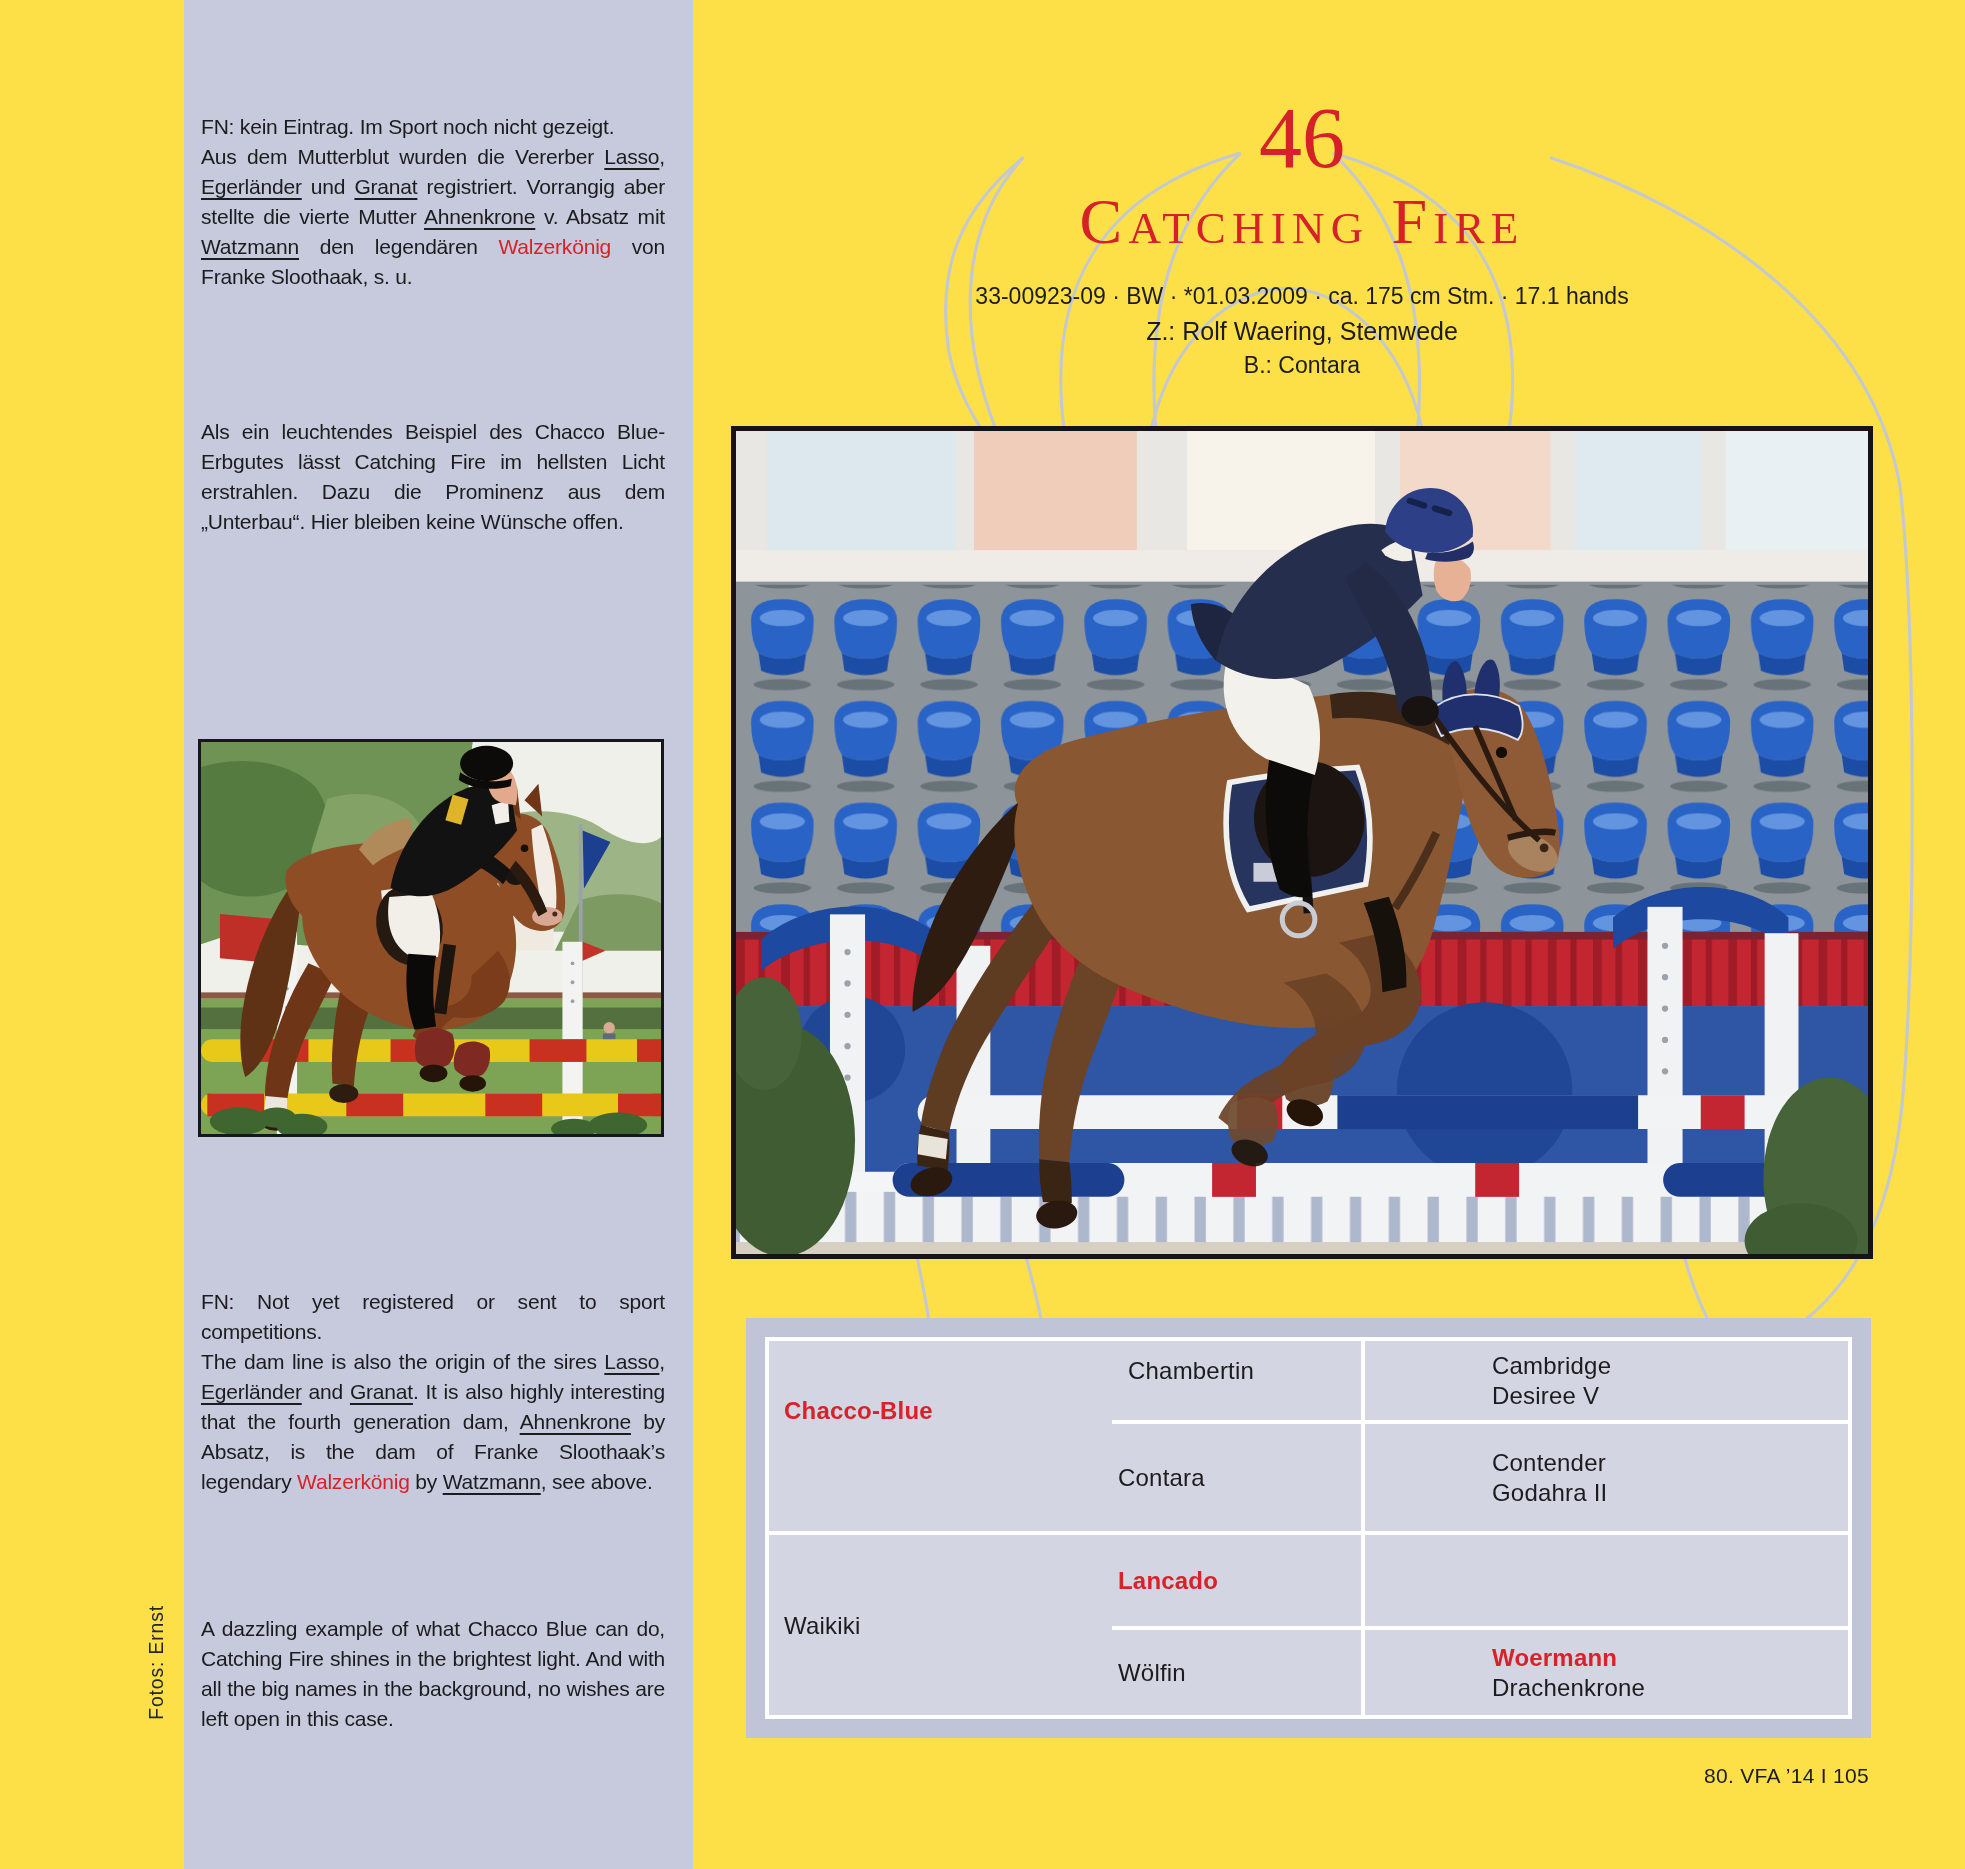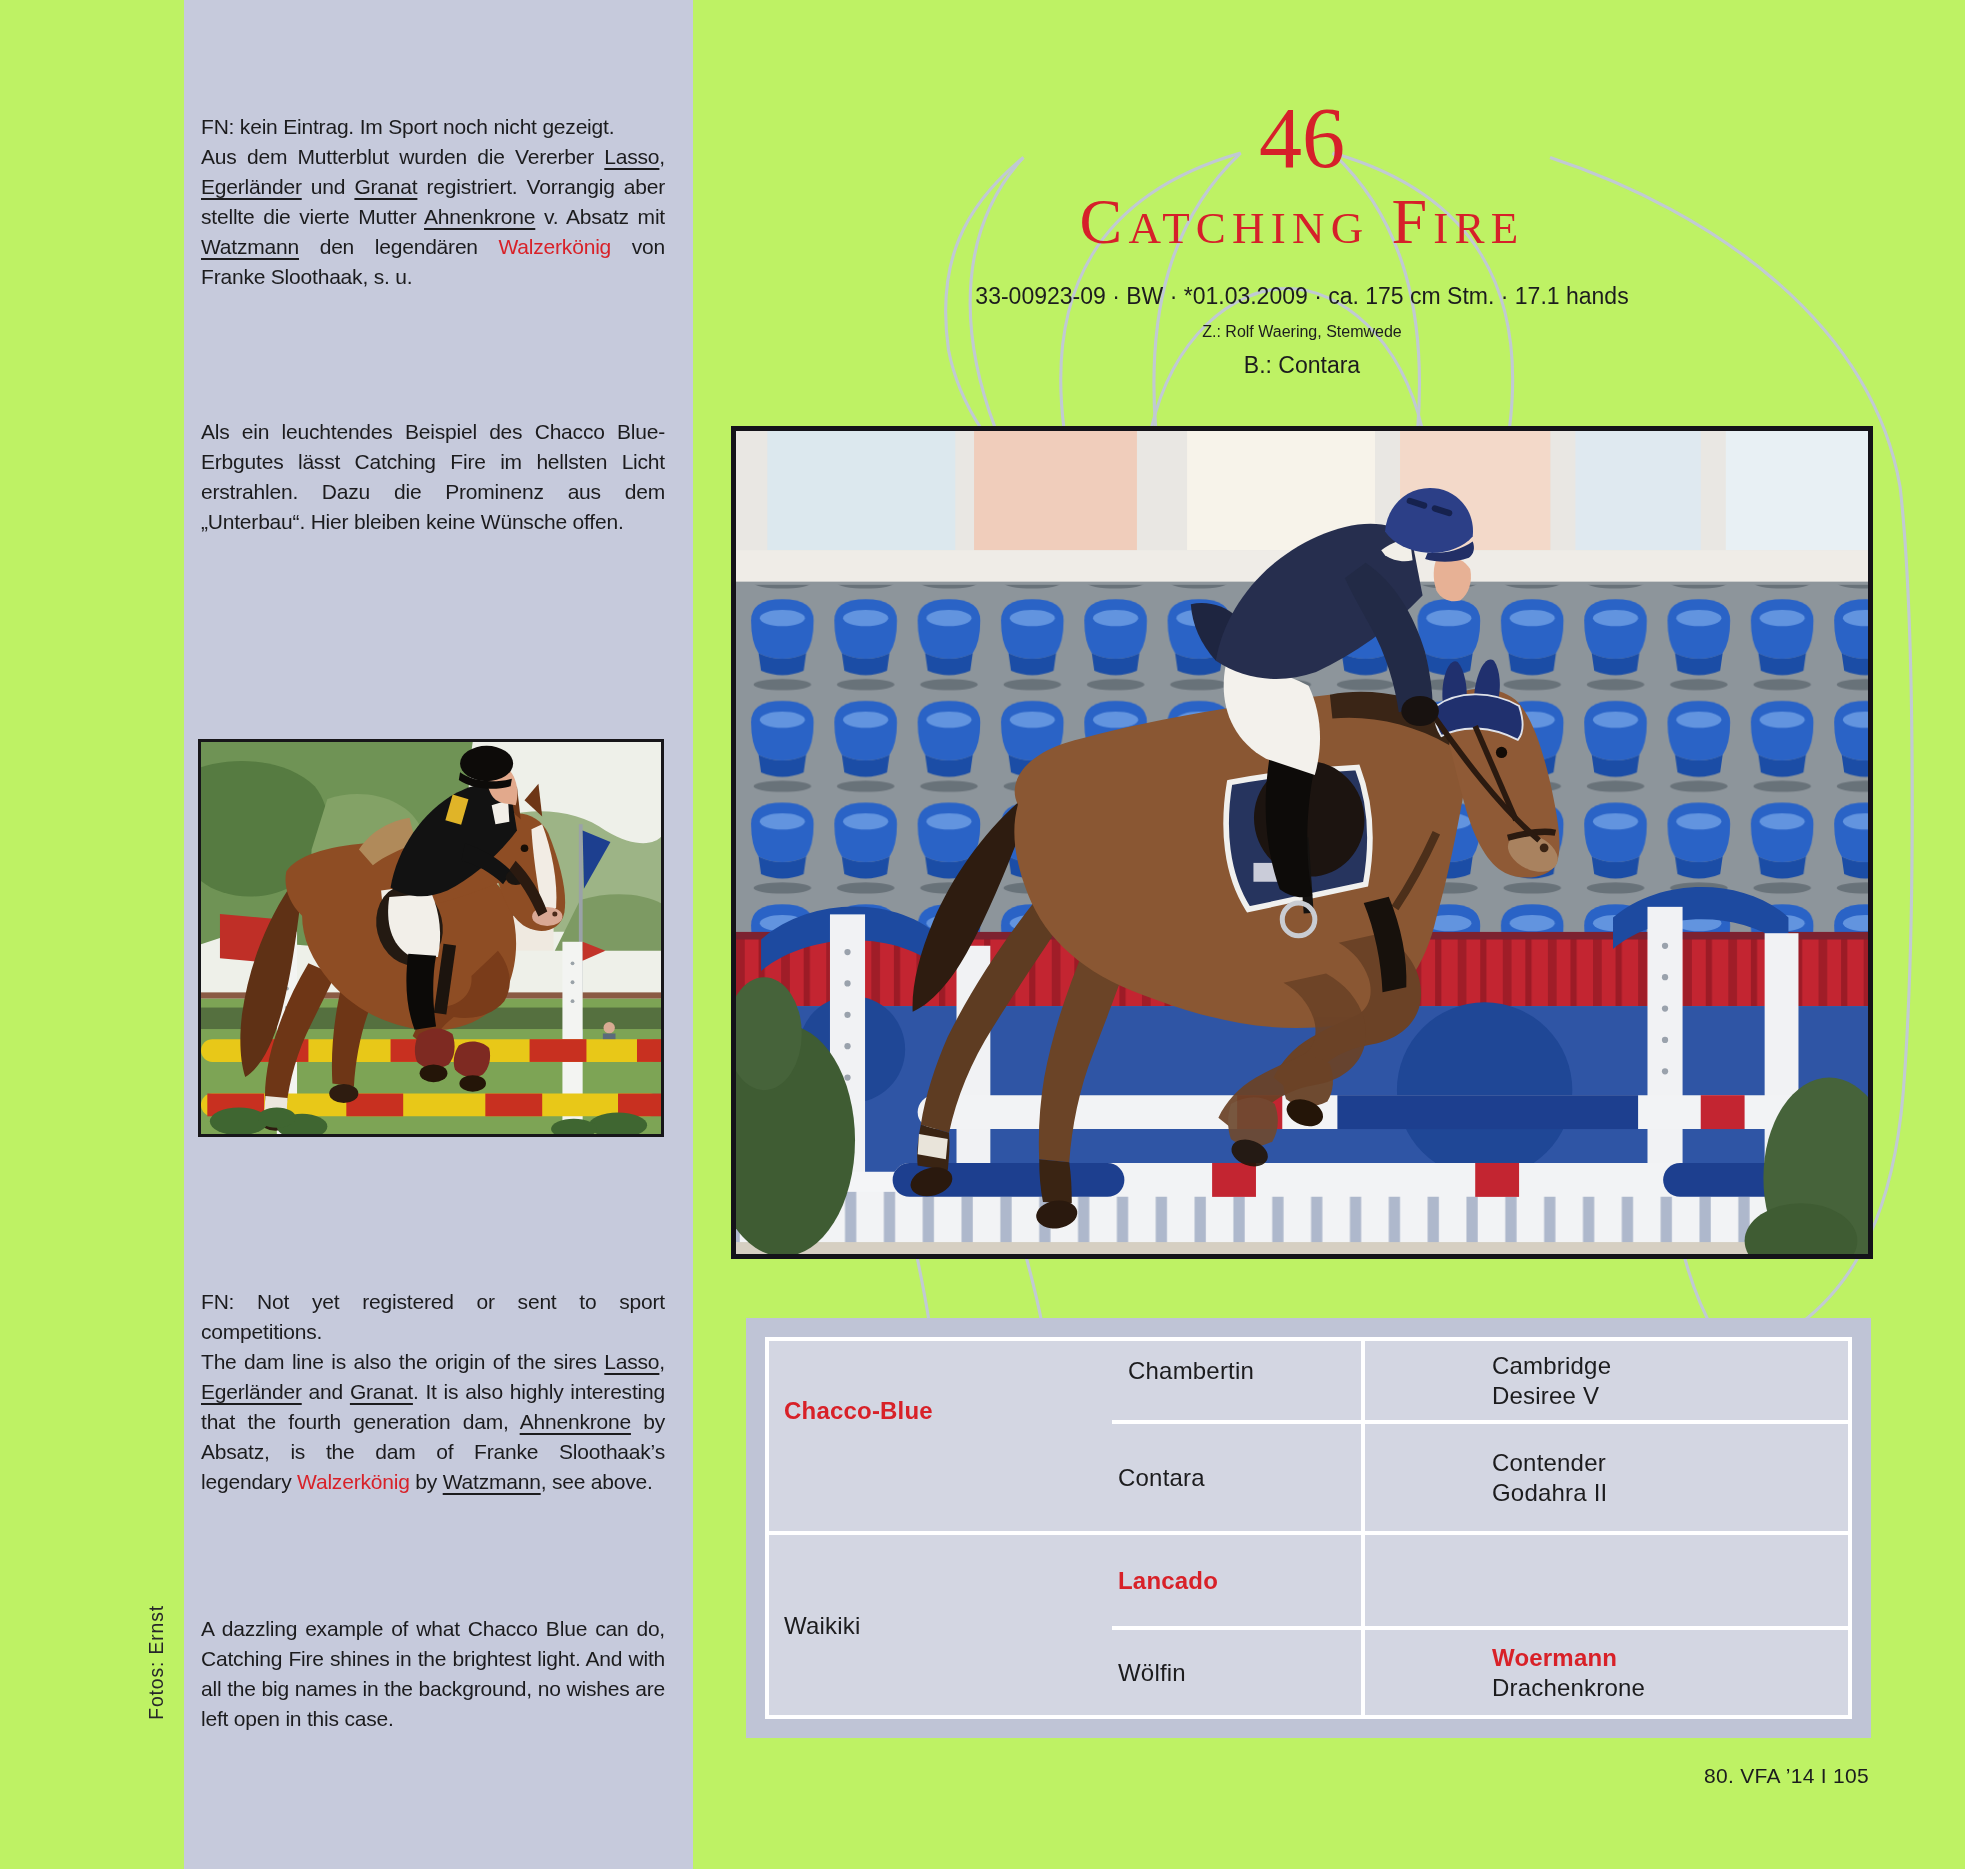"FN: kein Eintrag. Im Sport" .page { background: #bef264 -> #fde047 }
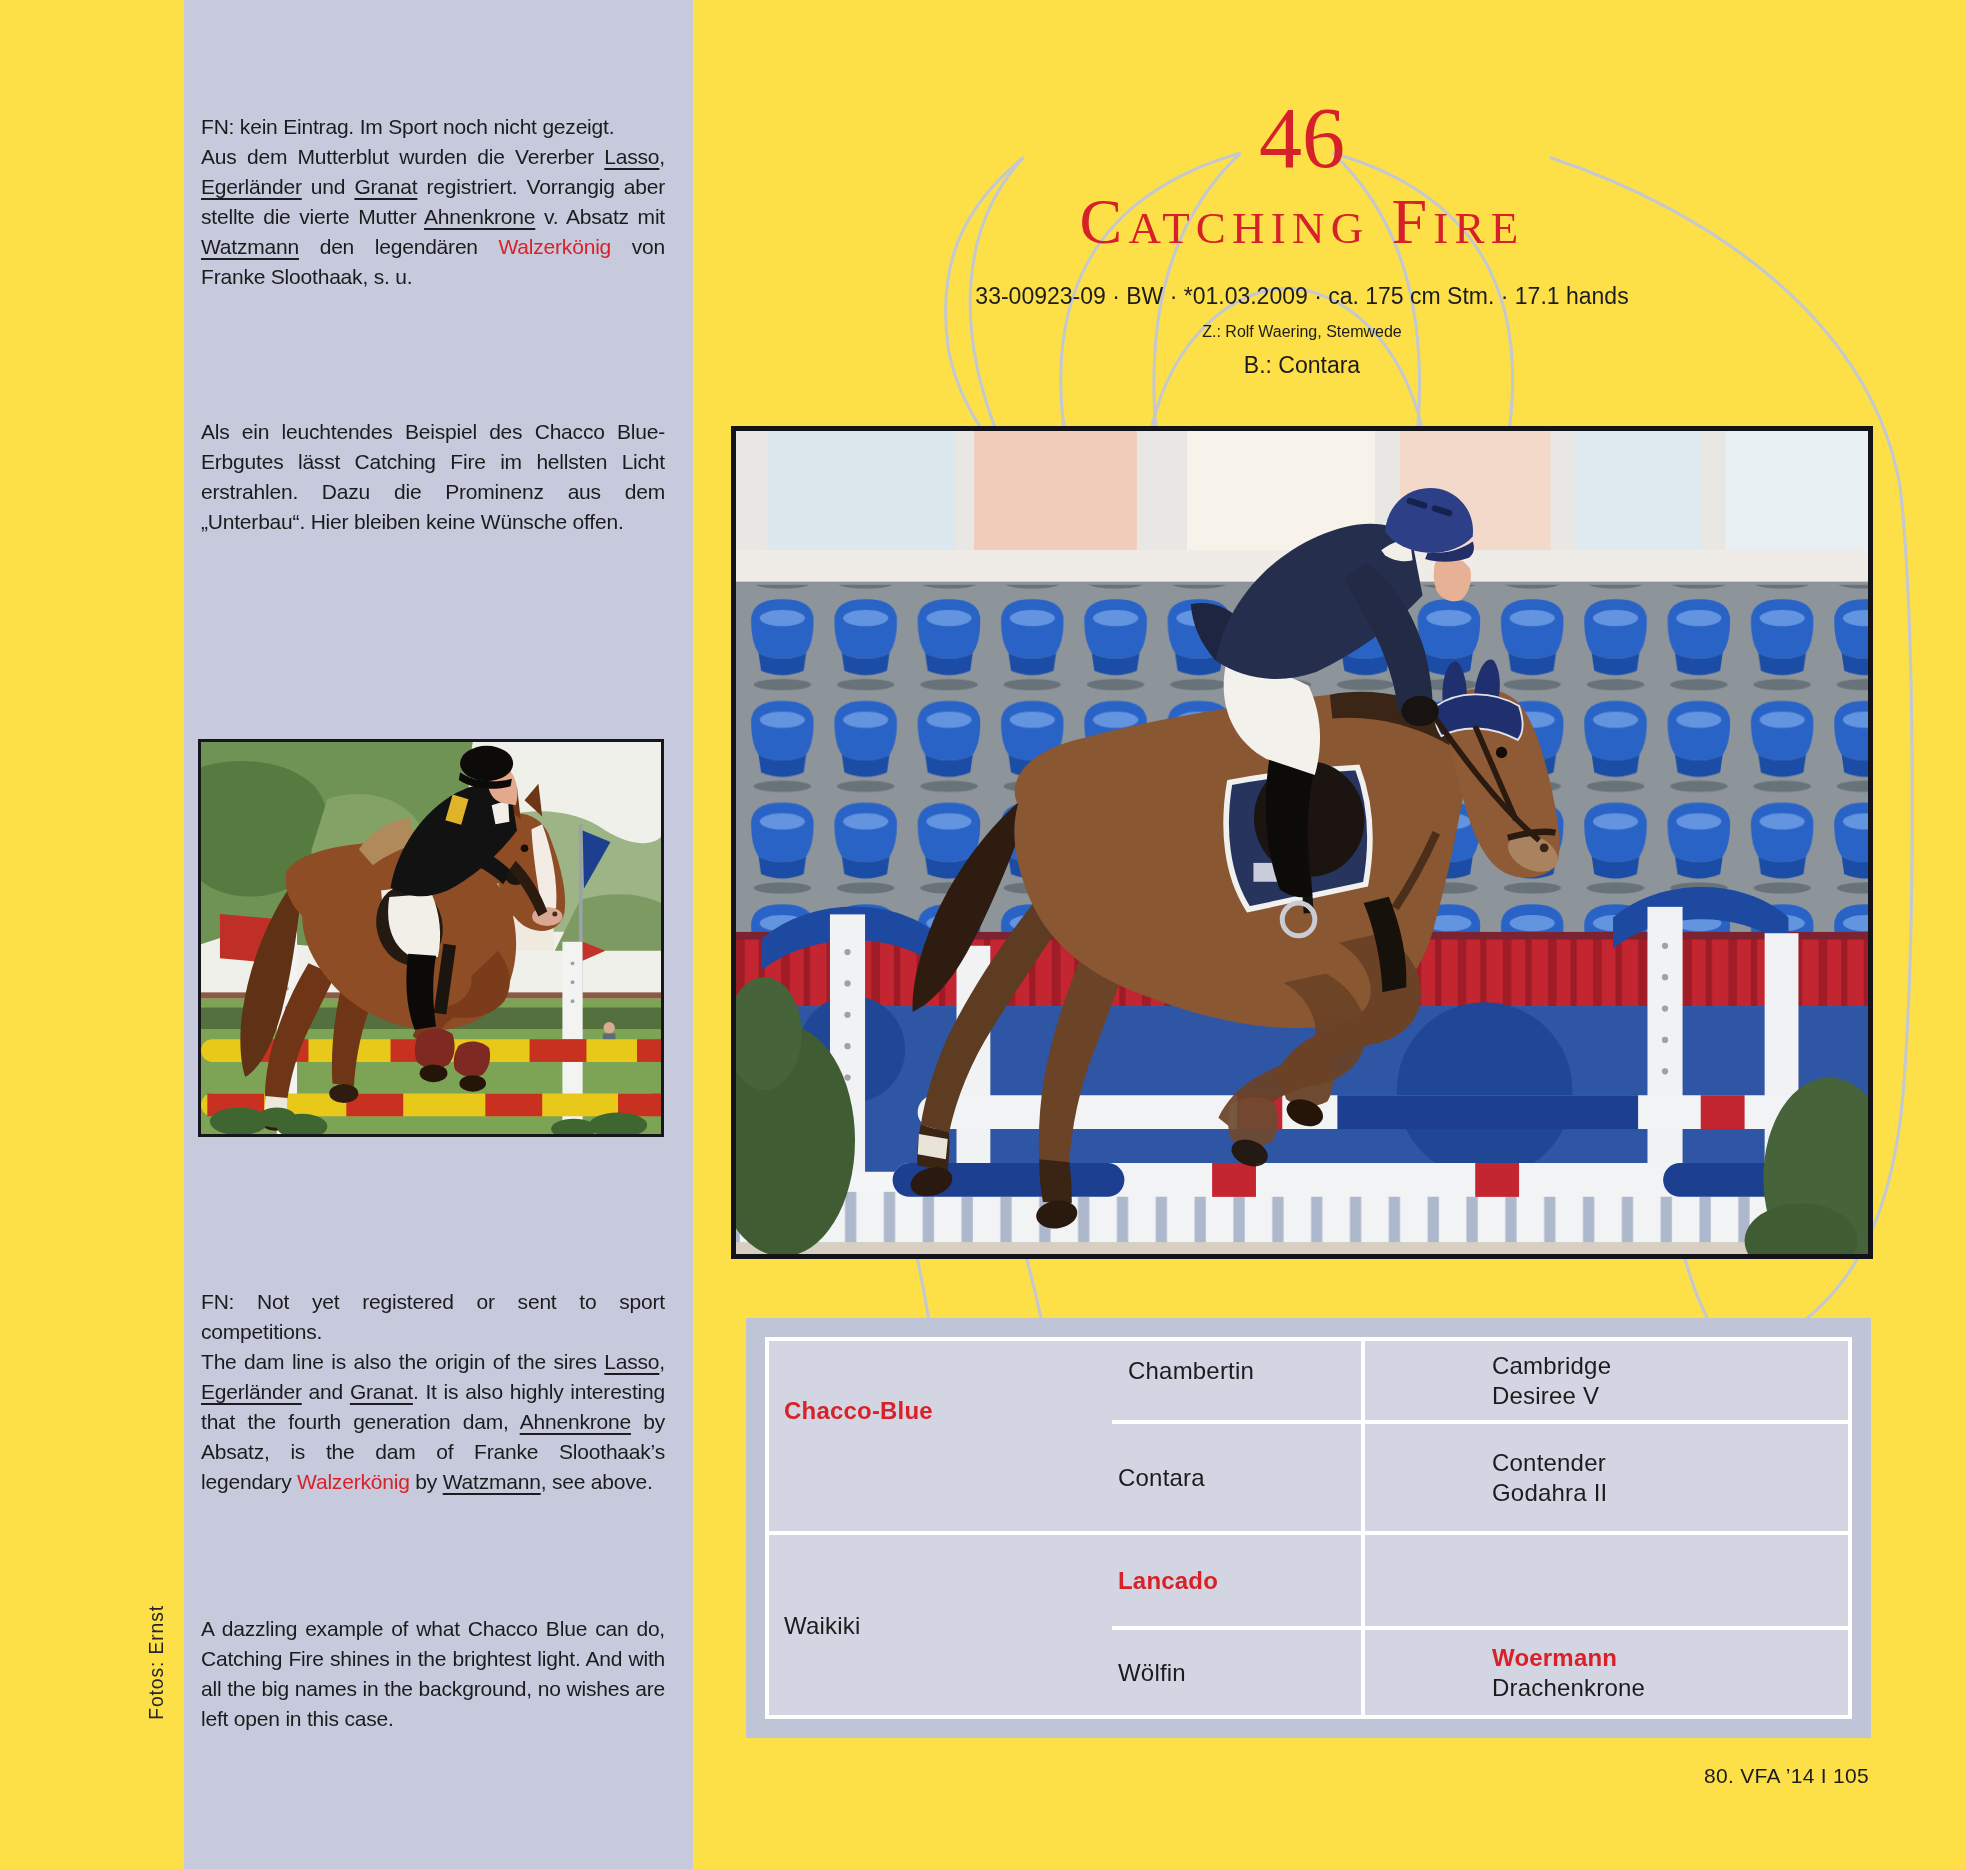"Z.: Rolf Waering, Stemwede" #breeder-line { font-size: 16px -> 25px }
